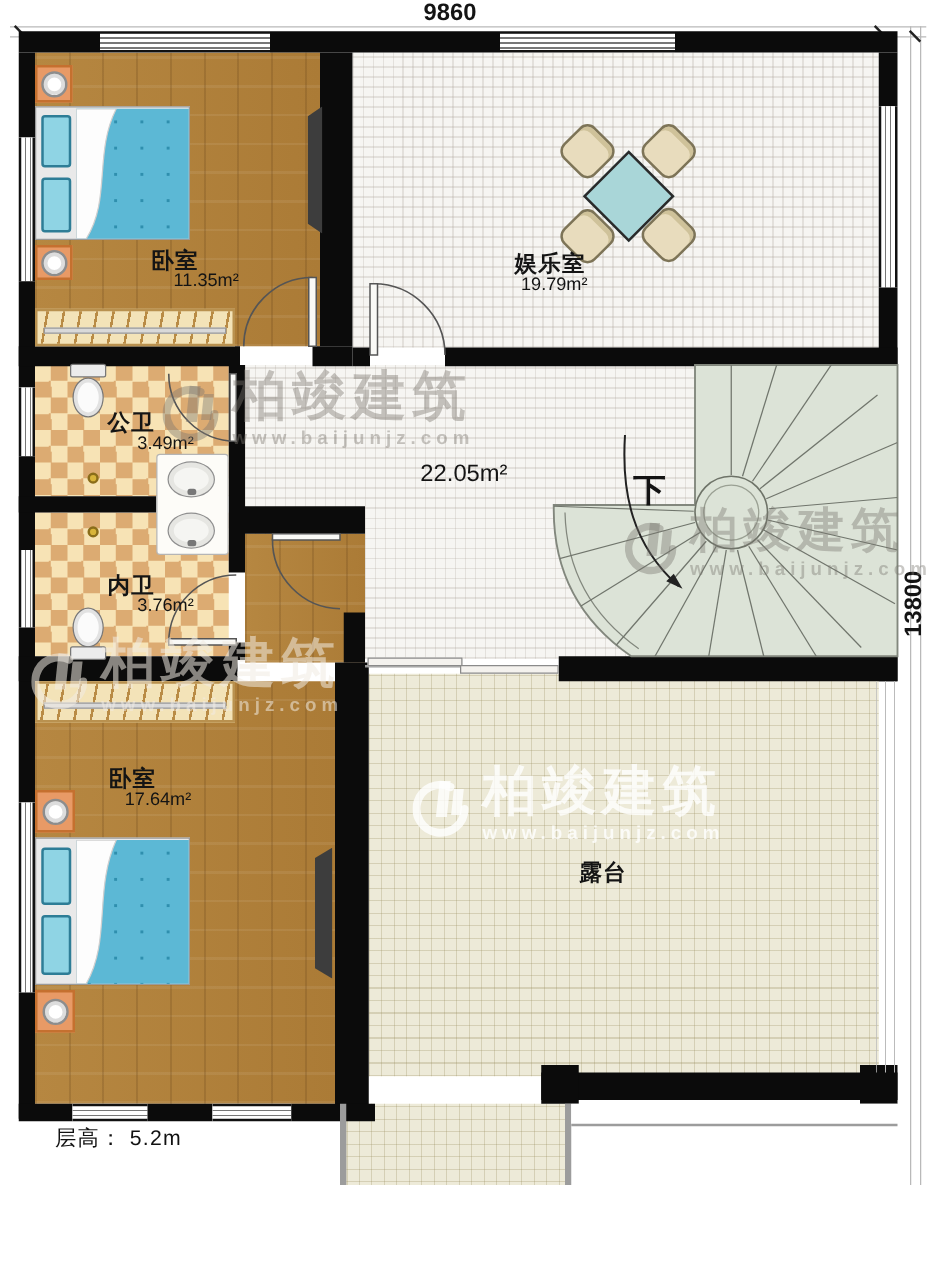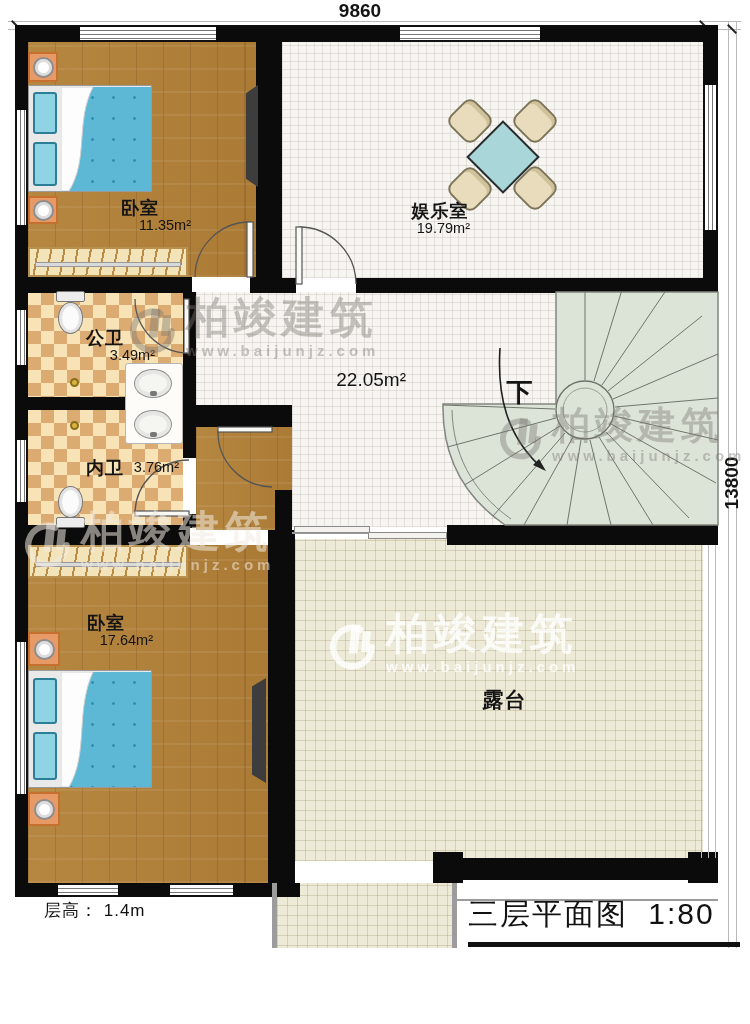"3.76m²" div.rarea { margin-left: 24px -> none; top: 459px -> 477px }
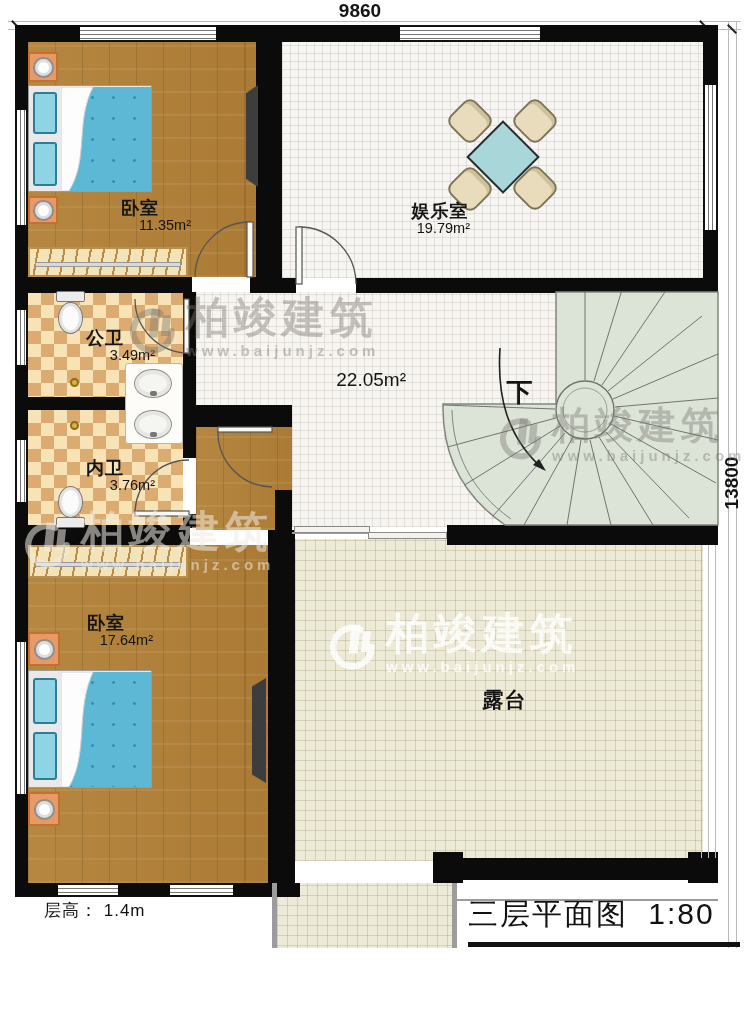"露台" div.rname { font-size: 21px -> 18px; left: 452px -> 430px }
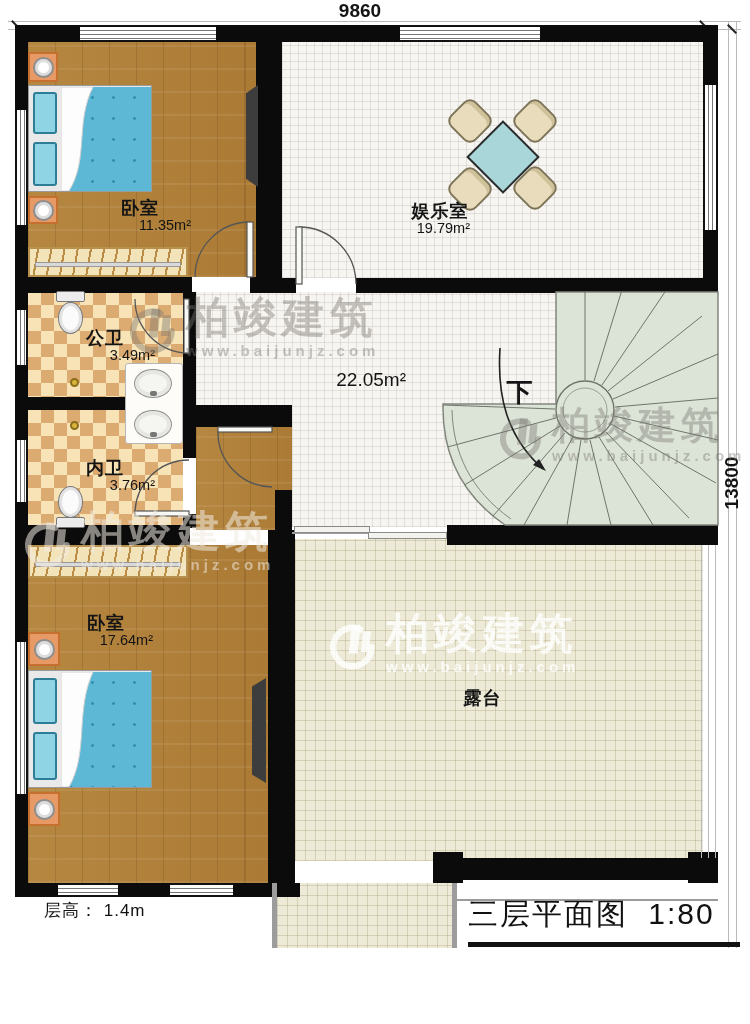"1.4m" span { text: 1.4m -> 5.2m }
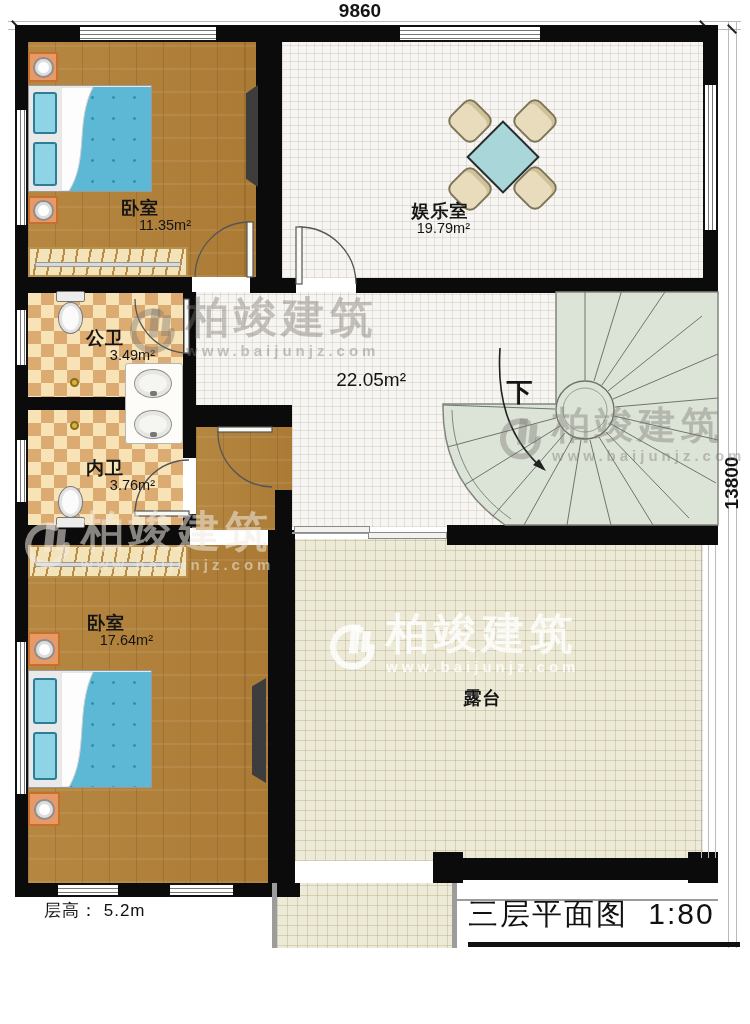"三层平面图 1:80" div.title-blk { html: <div> <div> <span>三层平面图</span> <span>1:80</span> </div> <div></div> <div></div> </div> -> none }
